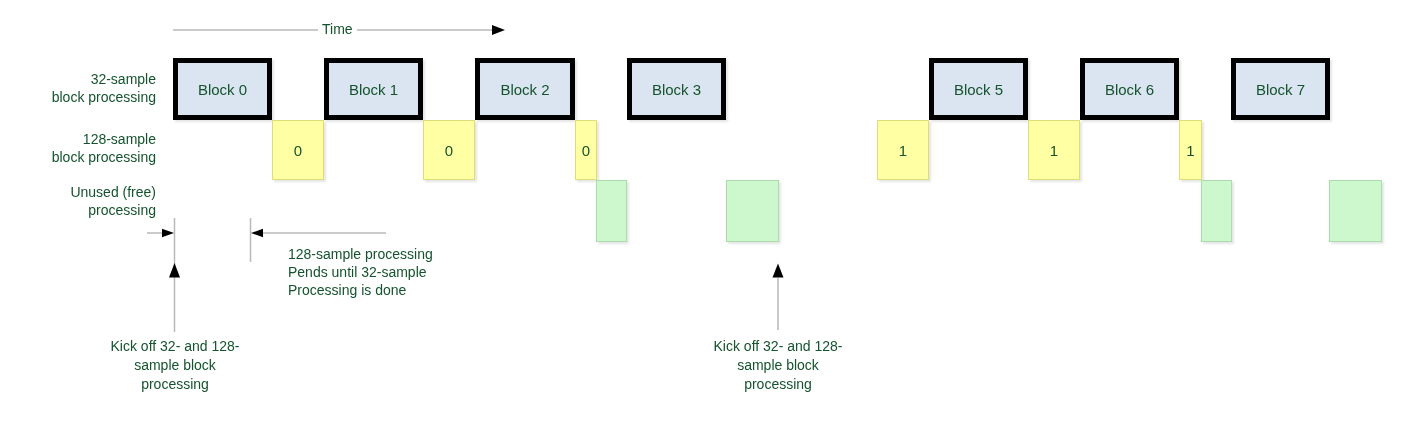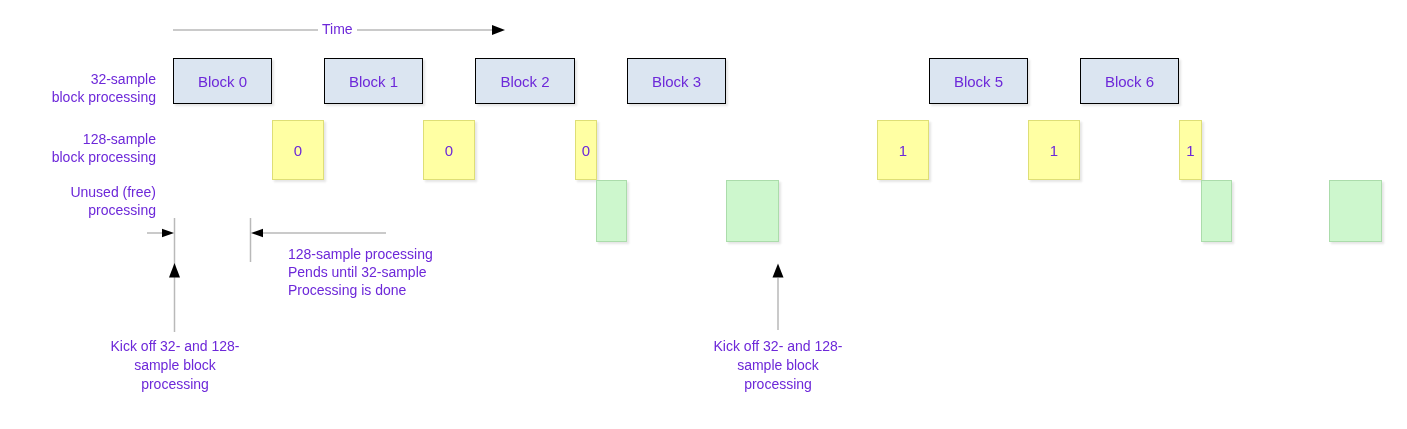"Time" #stage { color: #6d28d9 -> #14532d }
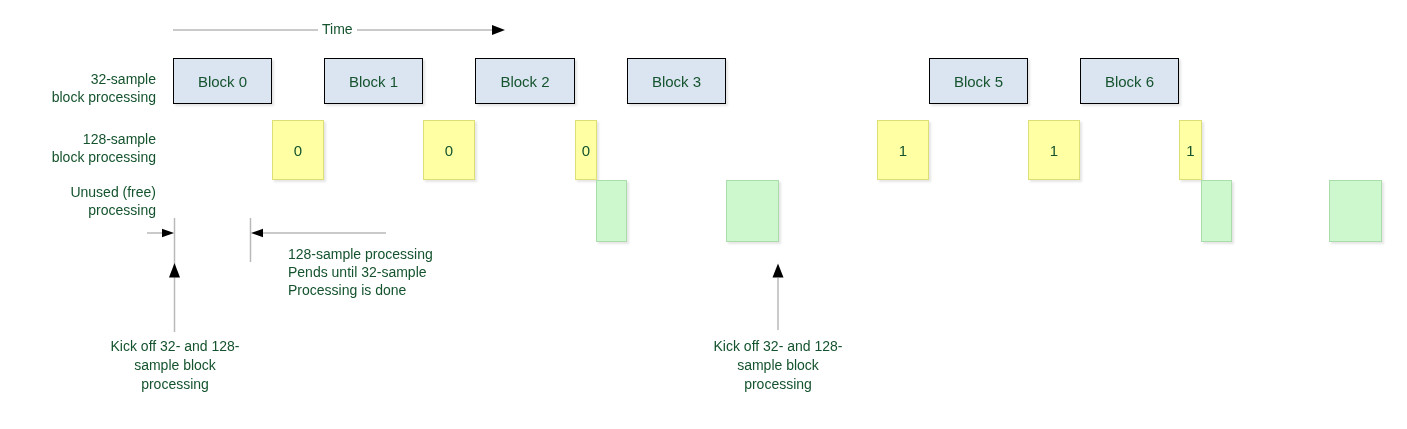"Block 0" .blk-blue { border: 1px solid #000000 -> 5px solid #000000; height: 46px -> 62px }
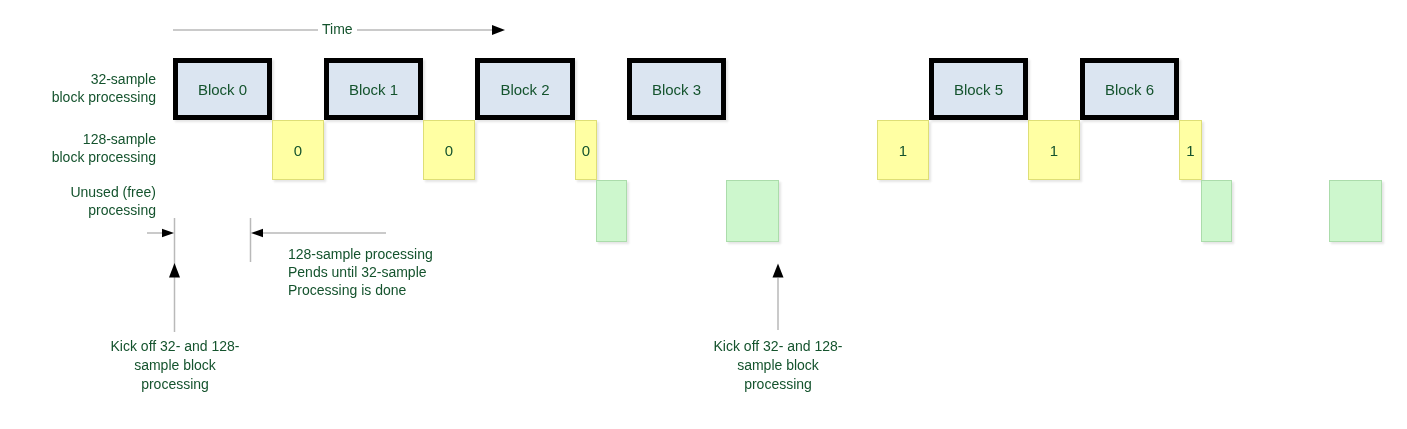"Block 7" div.blk { html: none -> <div>Block 7</div> }
